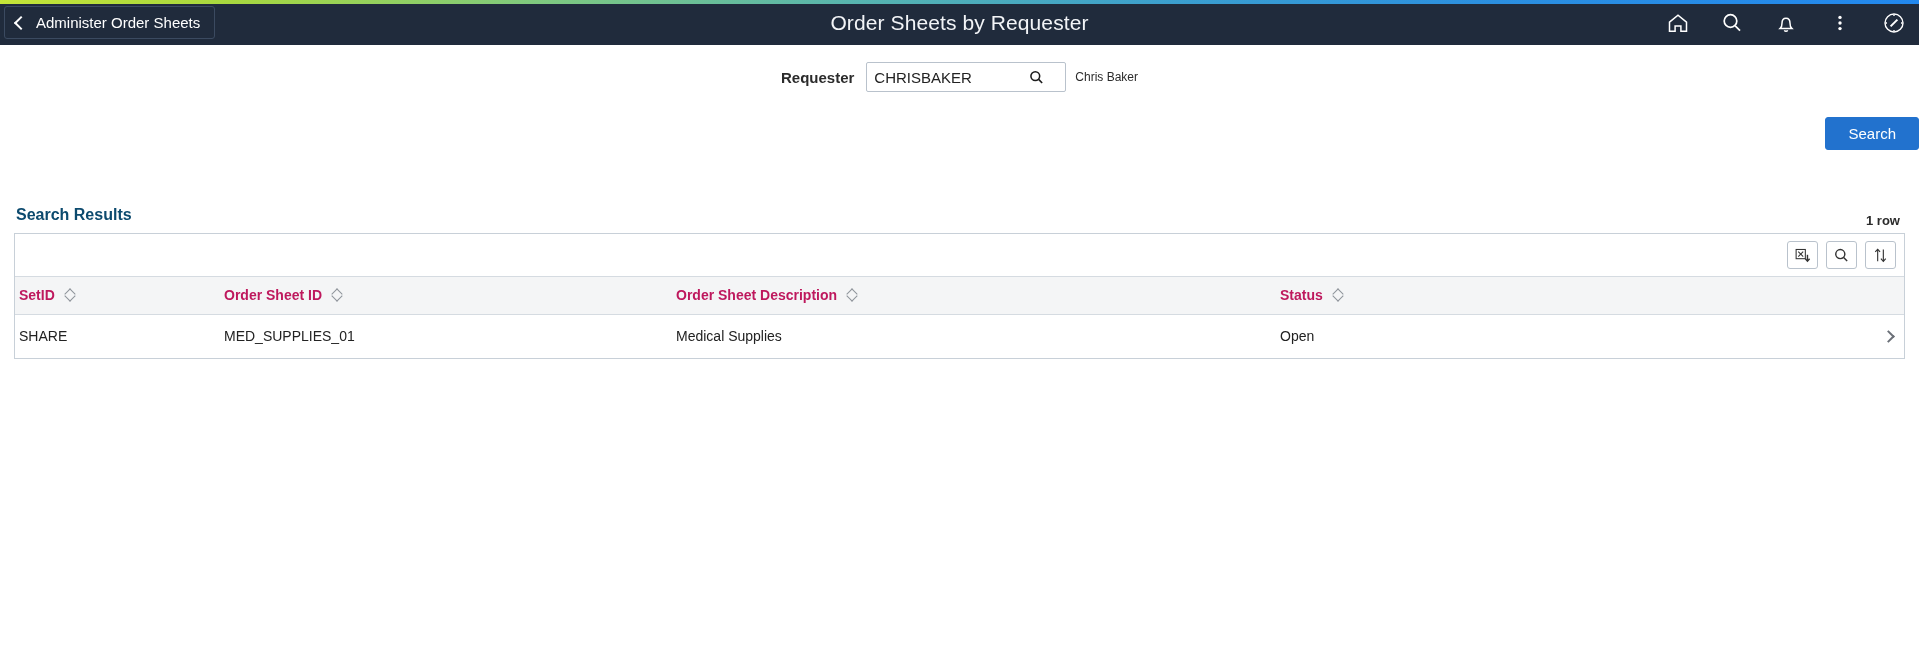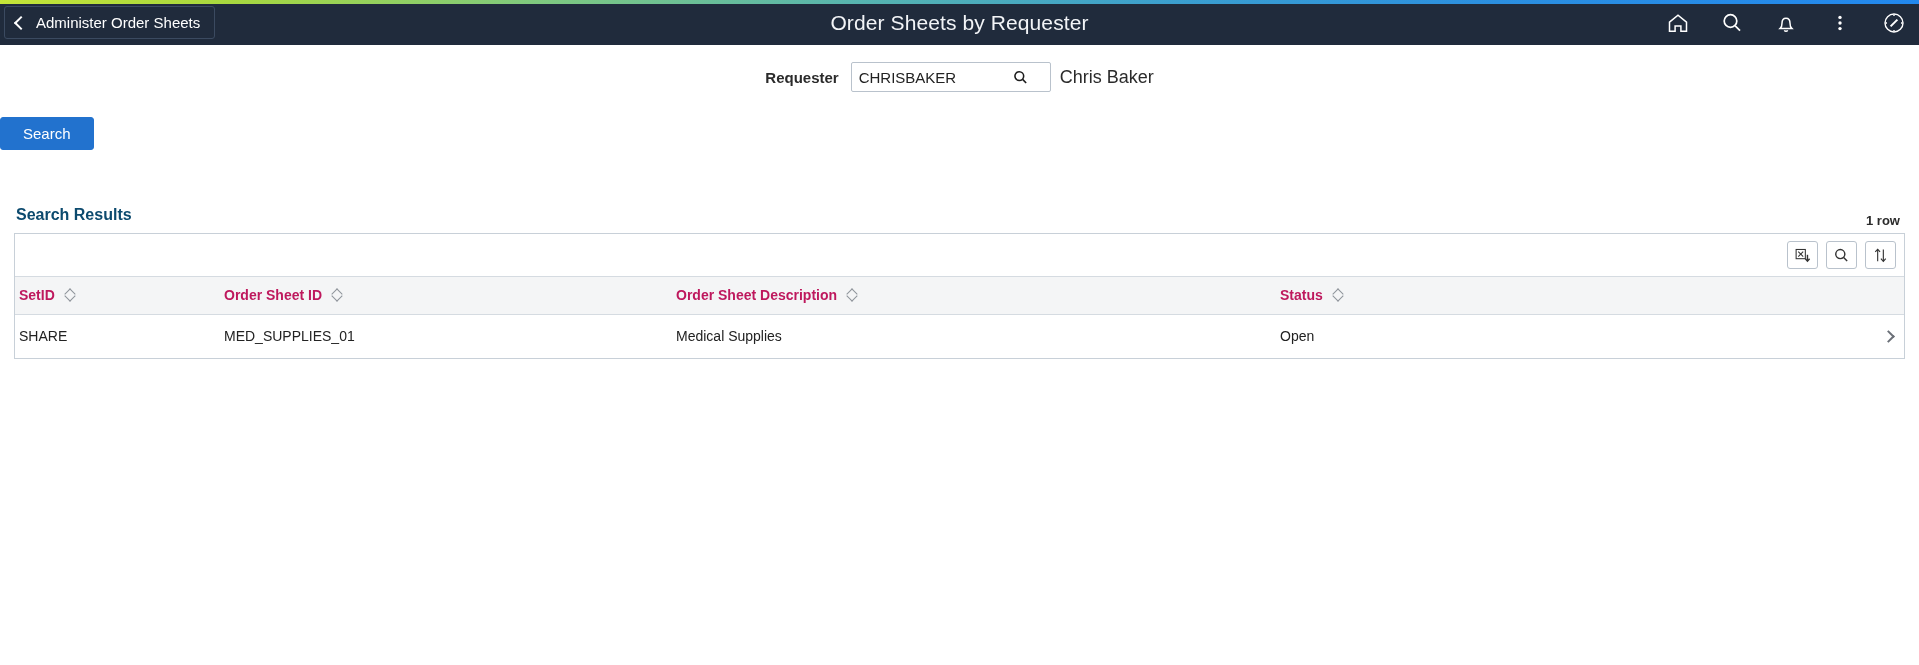"Chris Baker" .criteria-desc { font-size: 18px -> 12px }
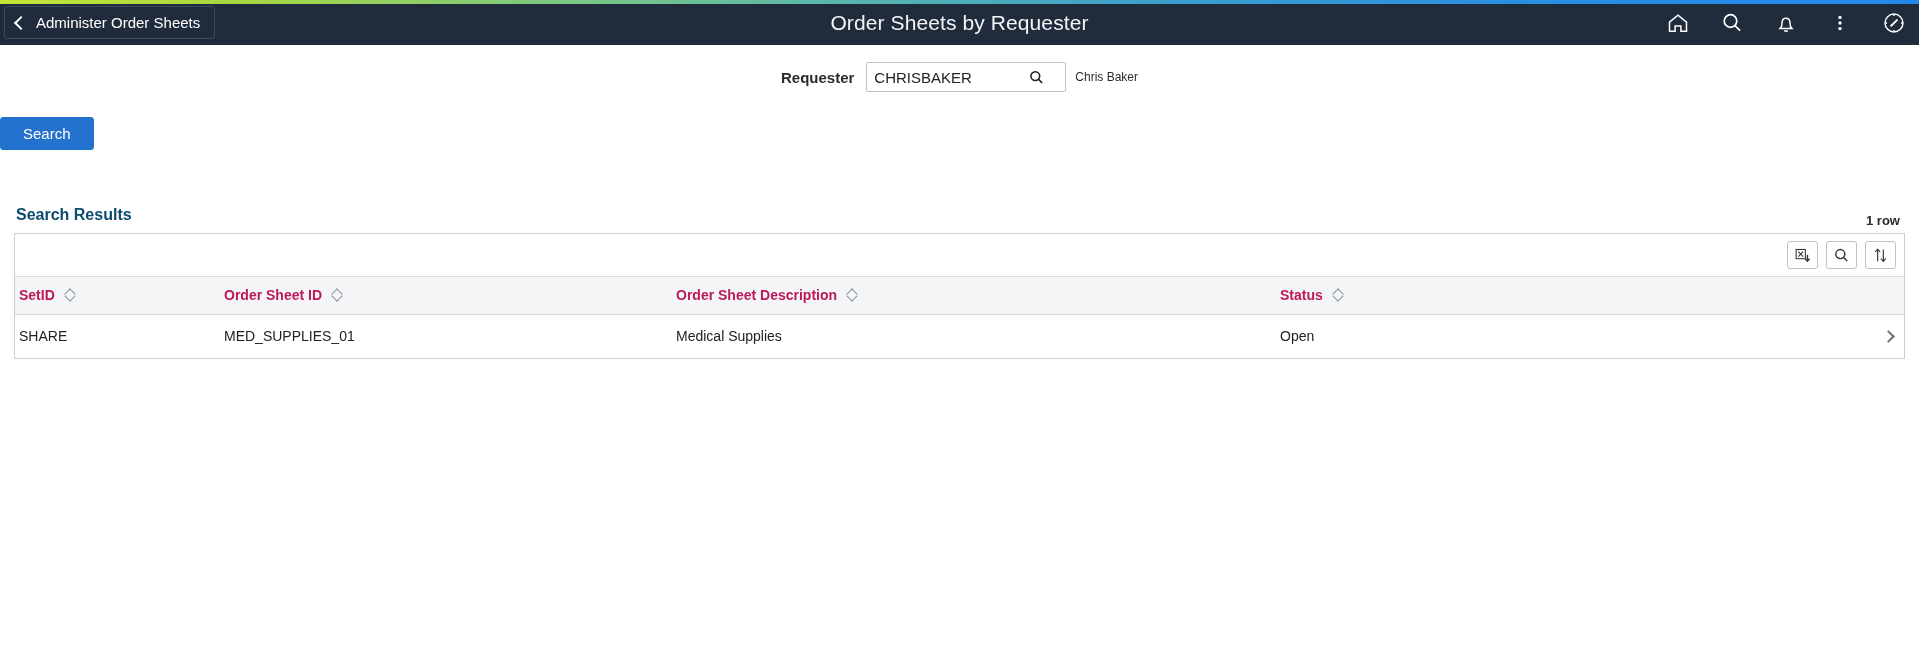"Search" .search-button-row { justify-content: flex-start -> flex-end }
